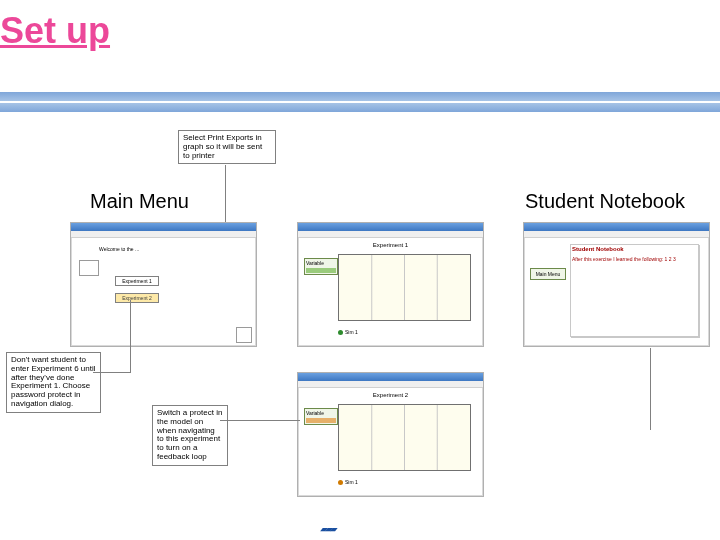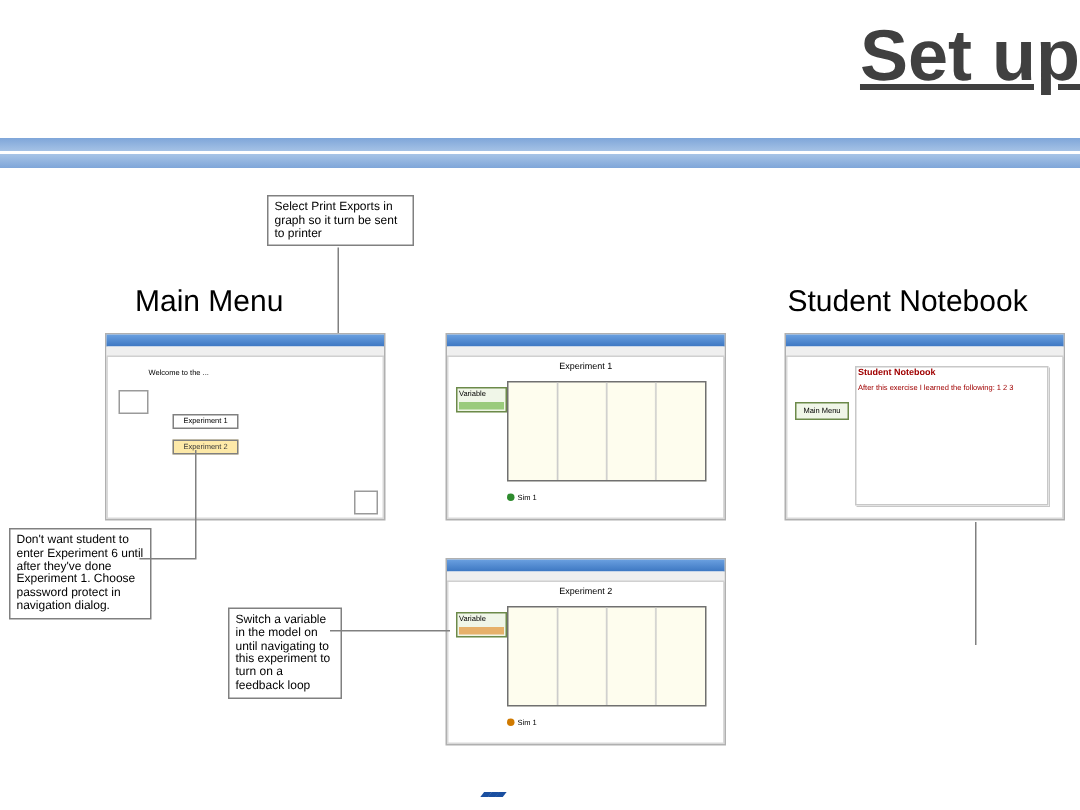"Set up" .title { color: #404040 -> #ec4899; font-size: 48px -> 36px; text-align: right -> left }
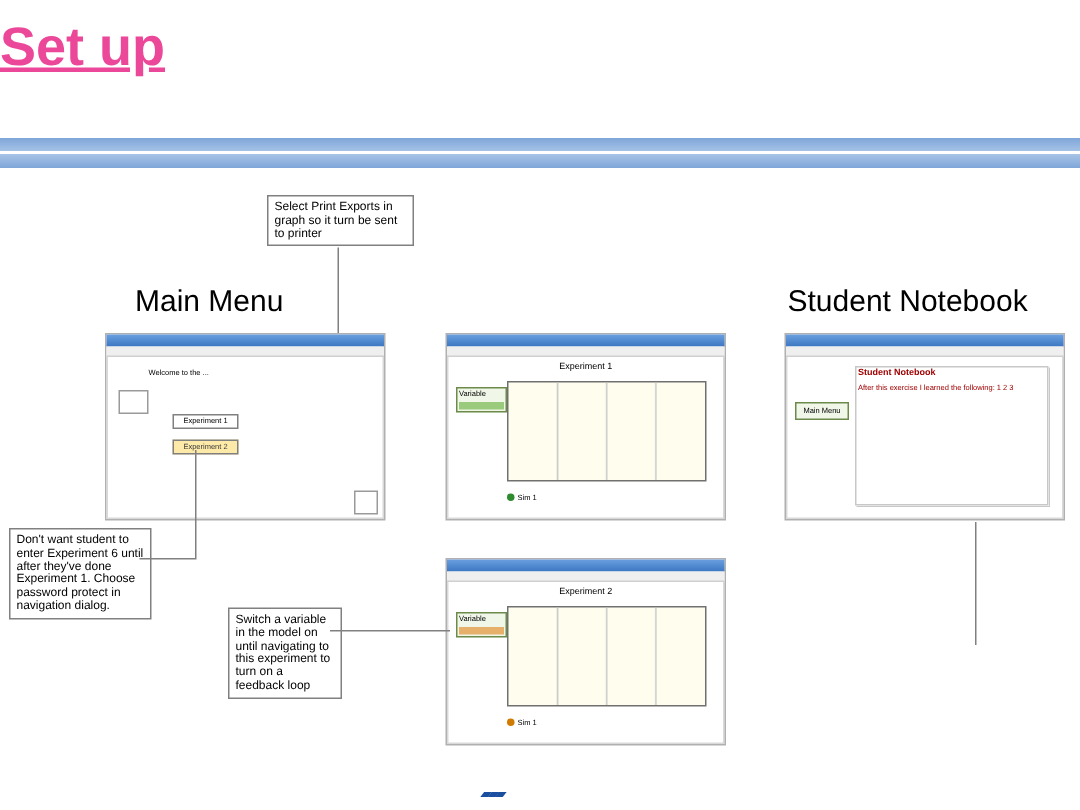"Select Print Exports in graph" div.note { text: turn -> will }
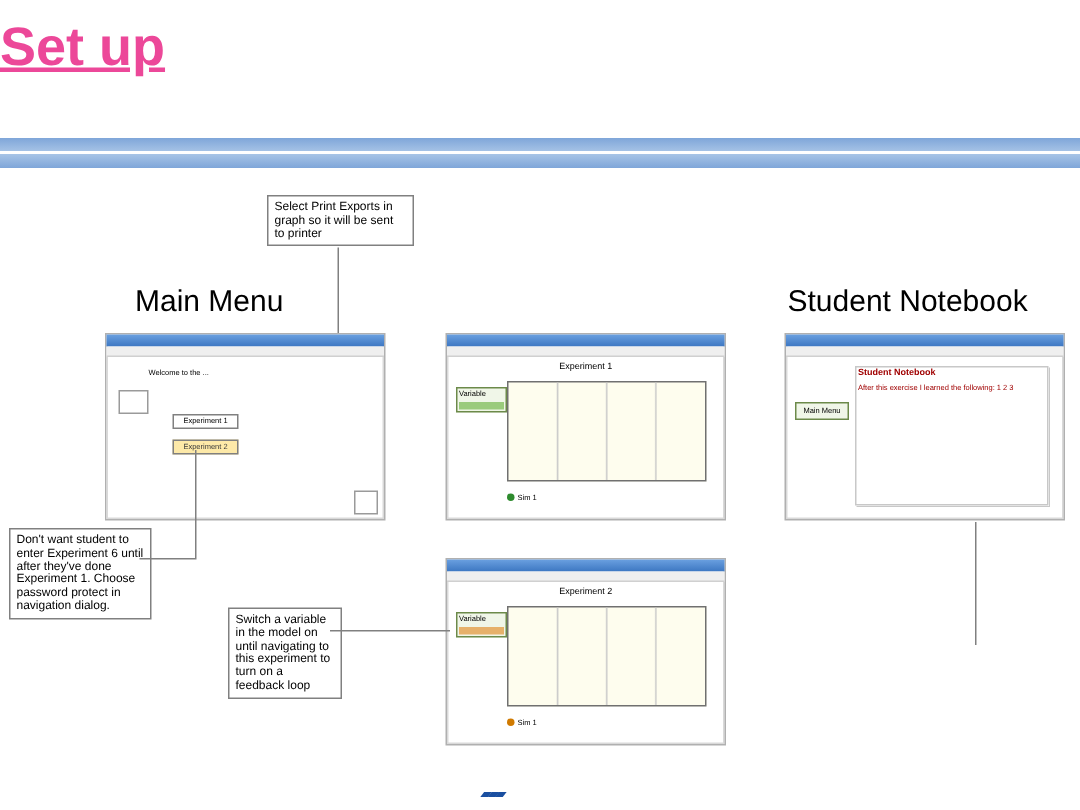"Switch a variable in the" div.note { text: variable in the model on until -> protect in the model on when }
